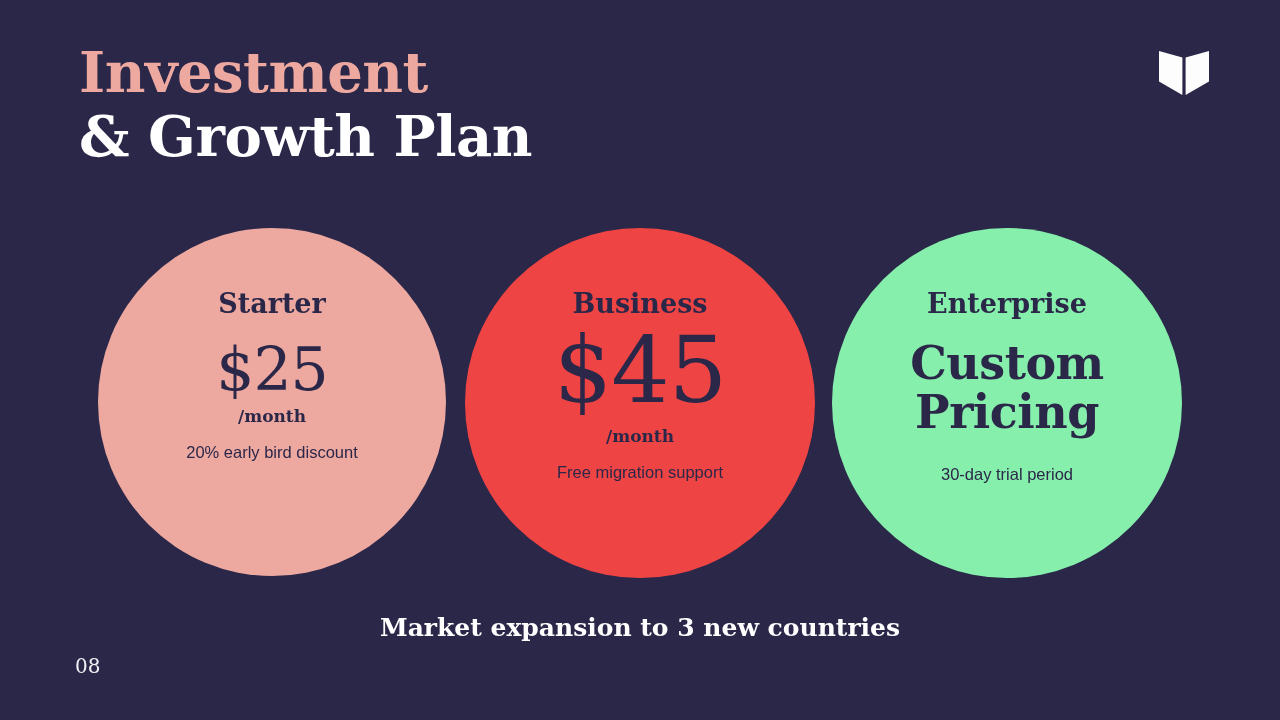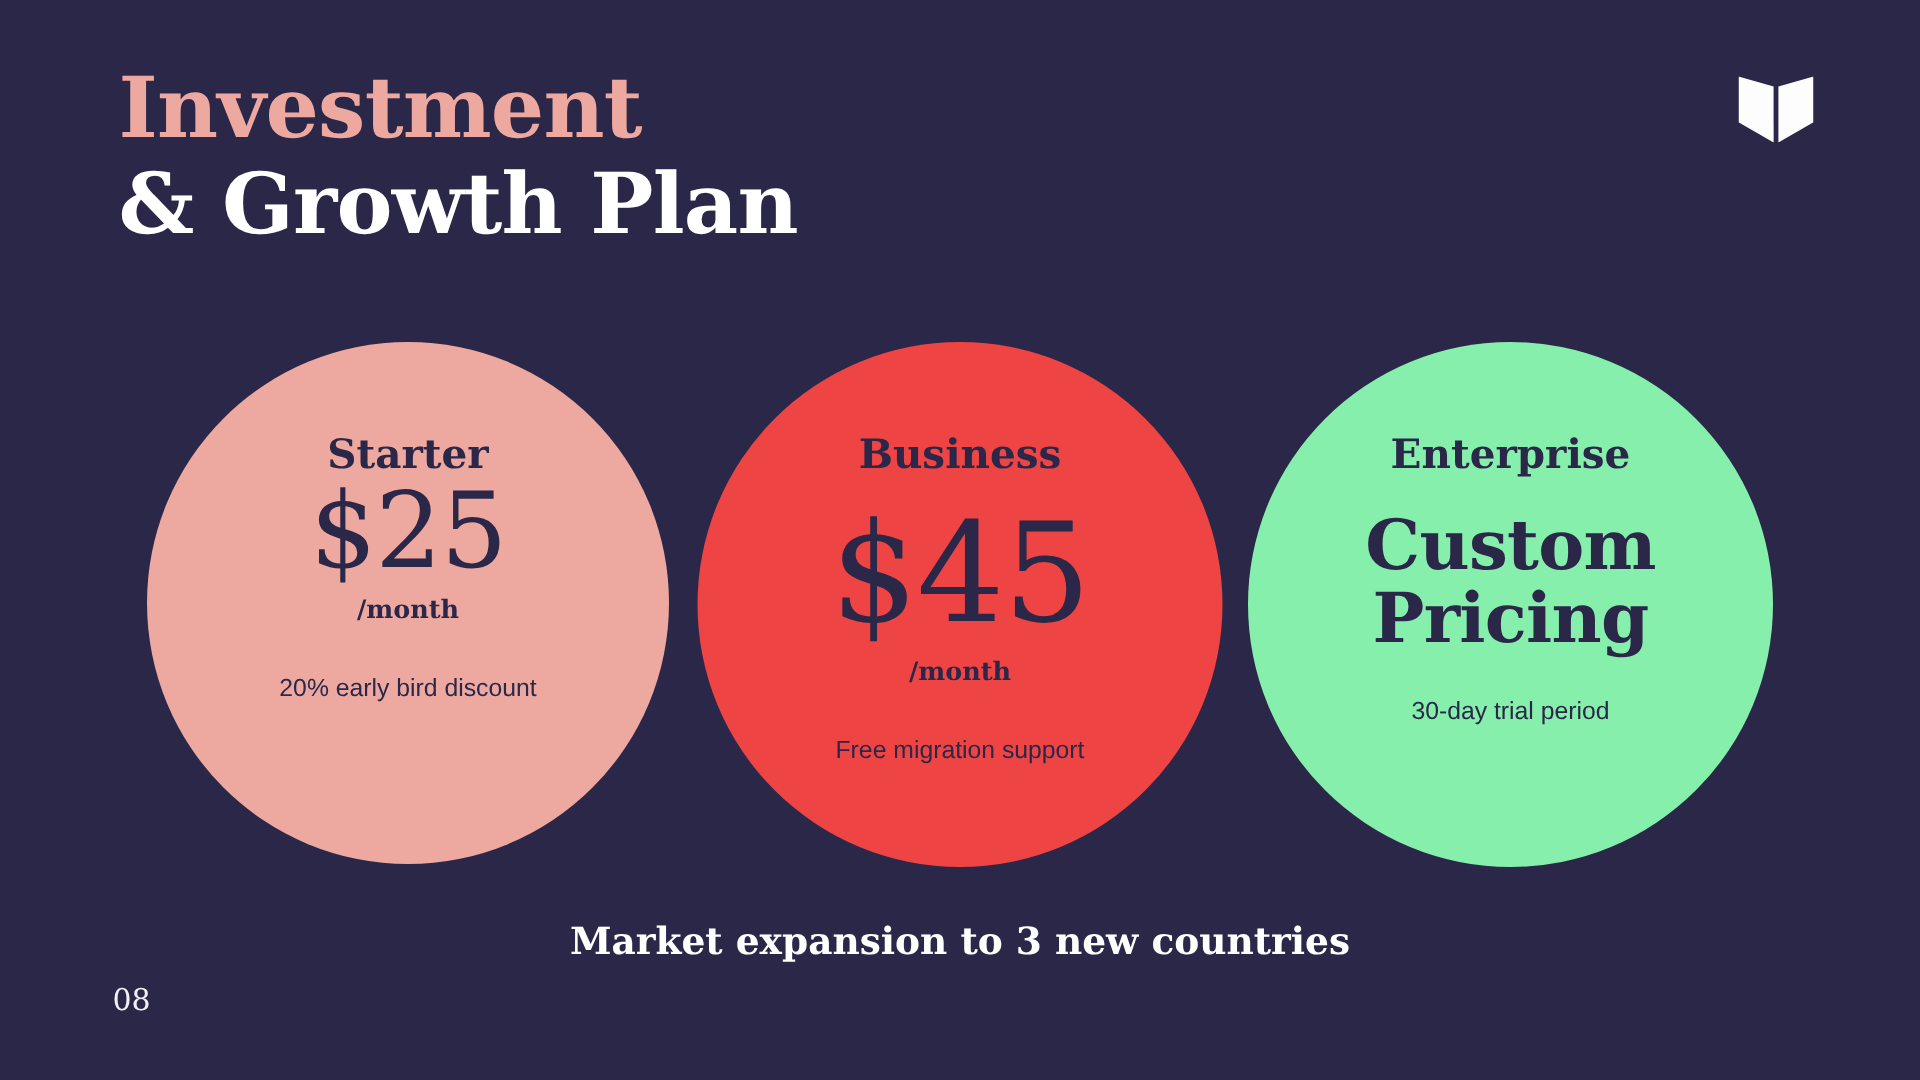"$25" .plan-price { font-size: 70px -> 60px; margin-top: 0 -> 20px }
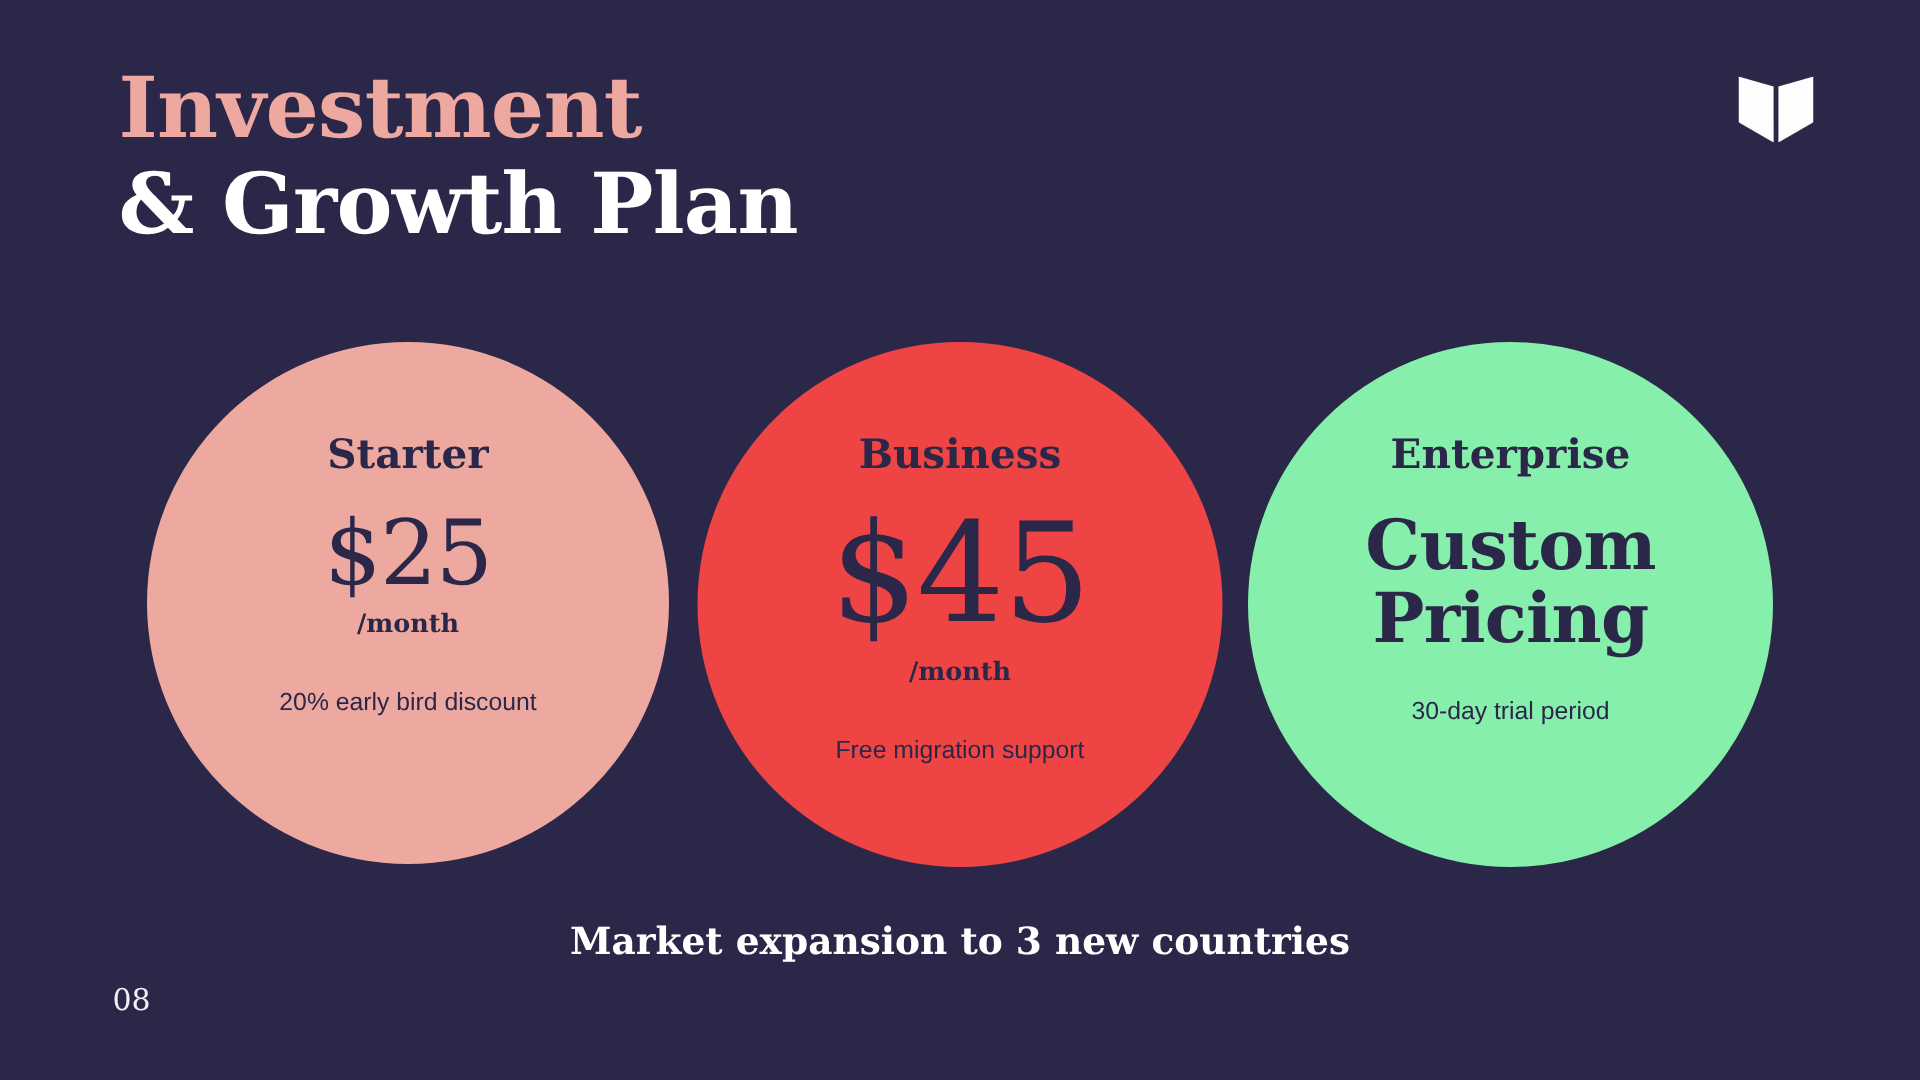"$45" .circle-1 .plan-price { margin-top: 16px -> 4px }
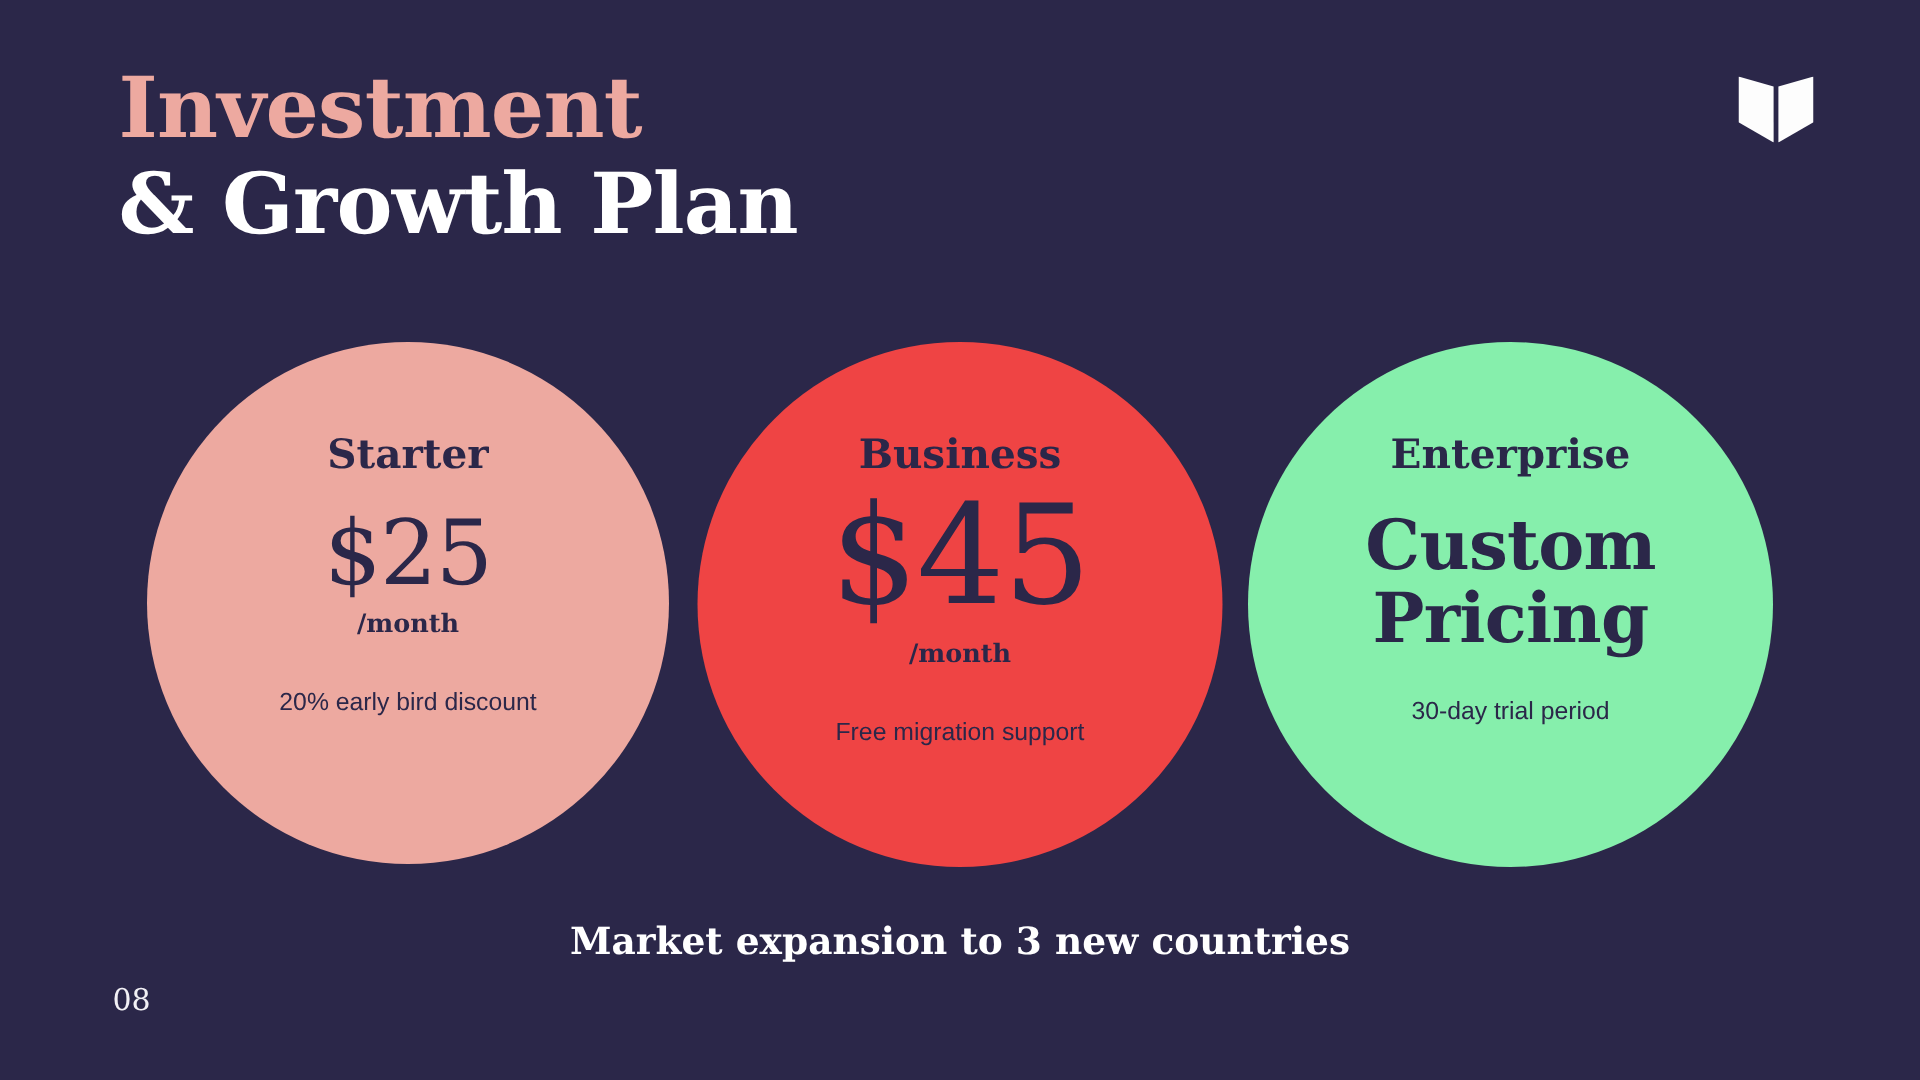"20% early bird discount" .plan-note { margin-top: 32px -> 16px }
